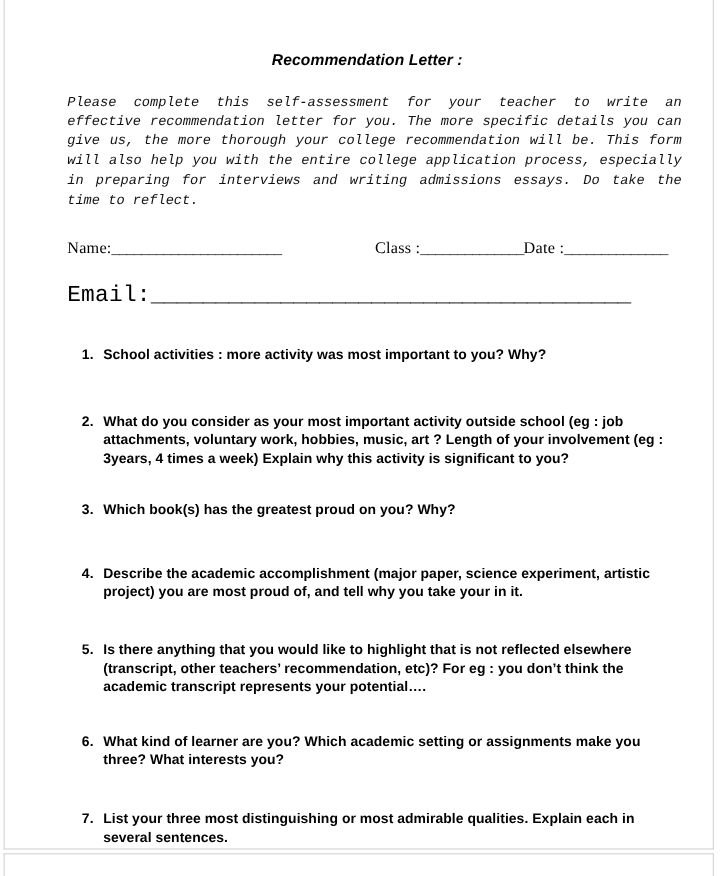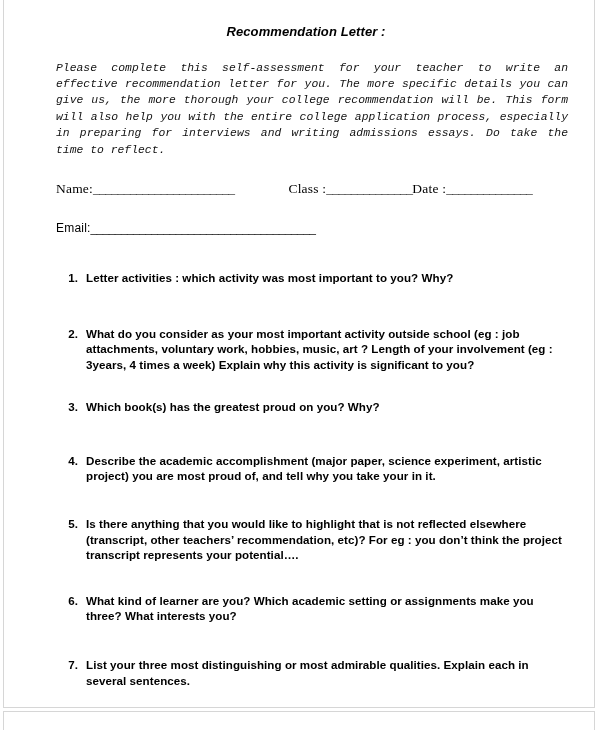"Recommendation Letter :" .doc-title { padding-top: 23px -> 41px }
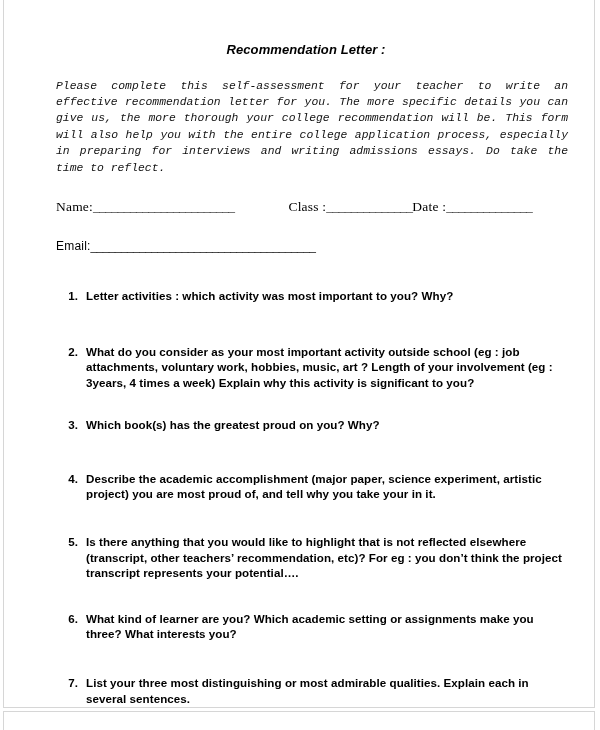"Name:_______________________" .field-name { margin-right: 54px -> 78px }
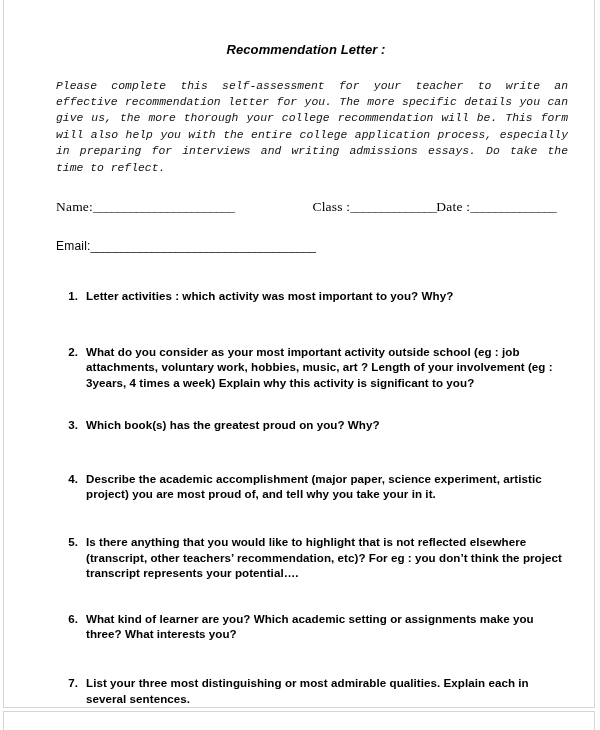"Email:__________________________________" .fields-row-2 { font-family: Liberation Sans, sans-serif -> Liberation Mono, monospace; font-size: 12px -> 19px }
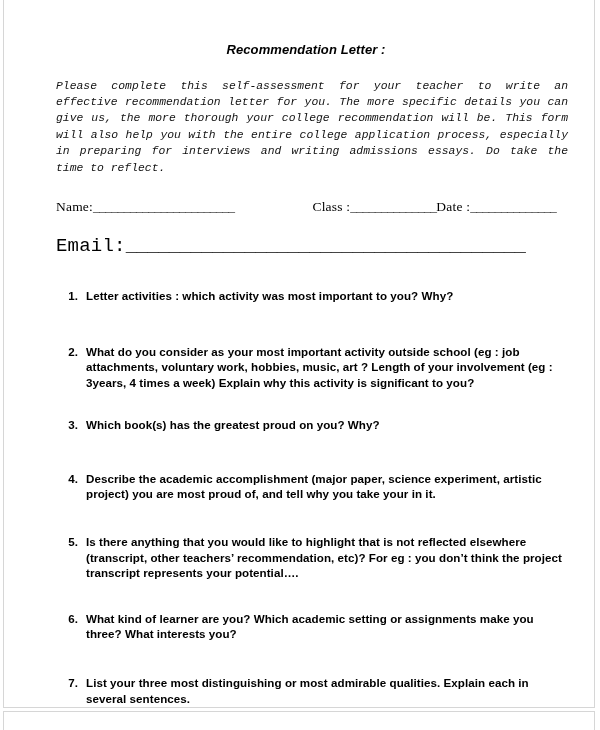"Letter activities : which activity" span.q-text { text: Letter activities : which -> School activities : more }
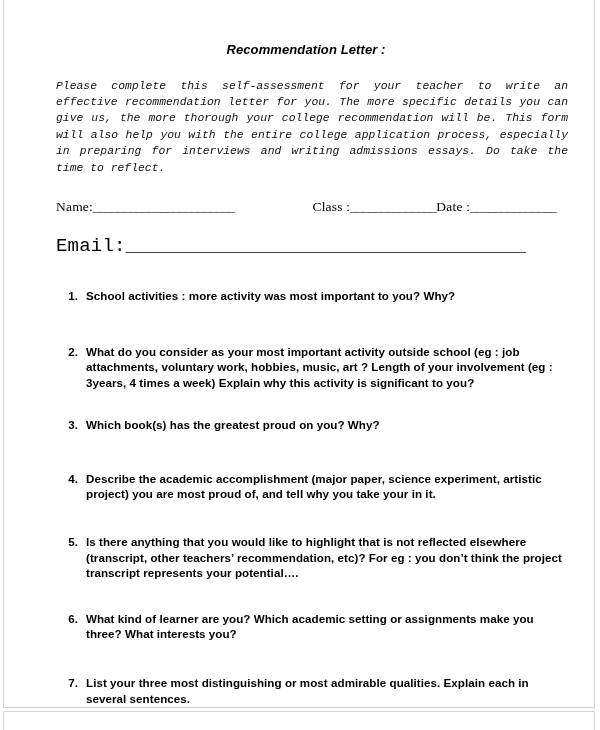"Is there anything that you" span.q-text { text: project -> academic }
